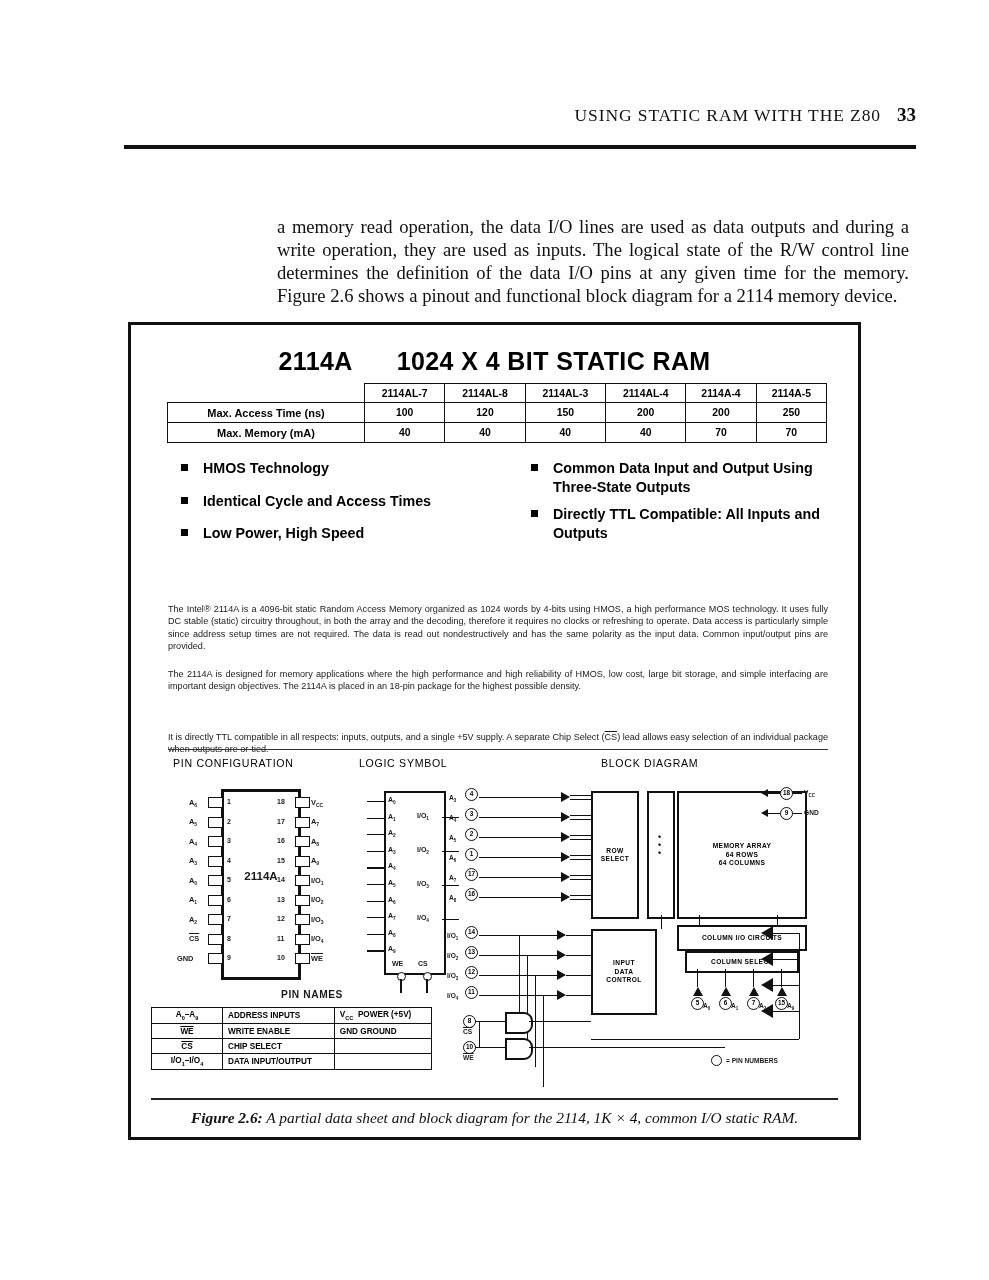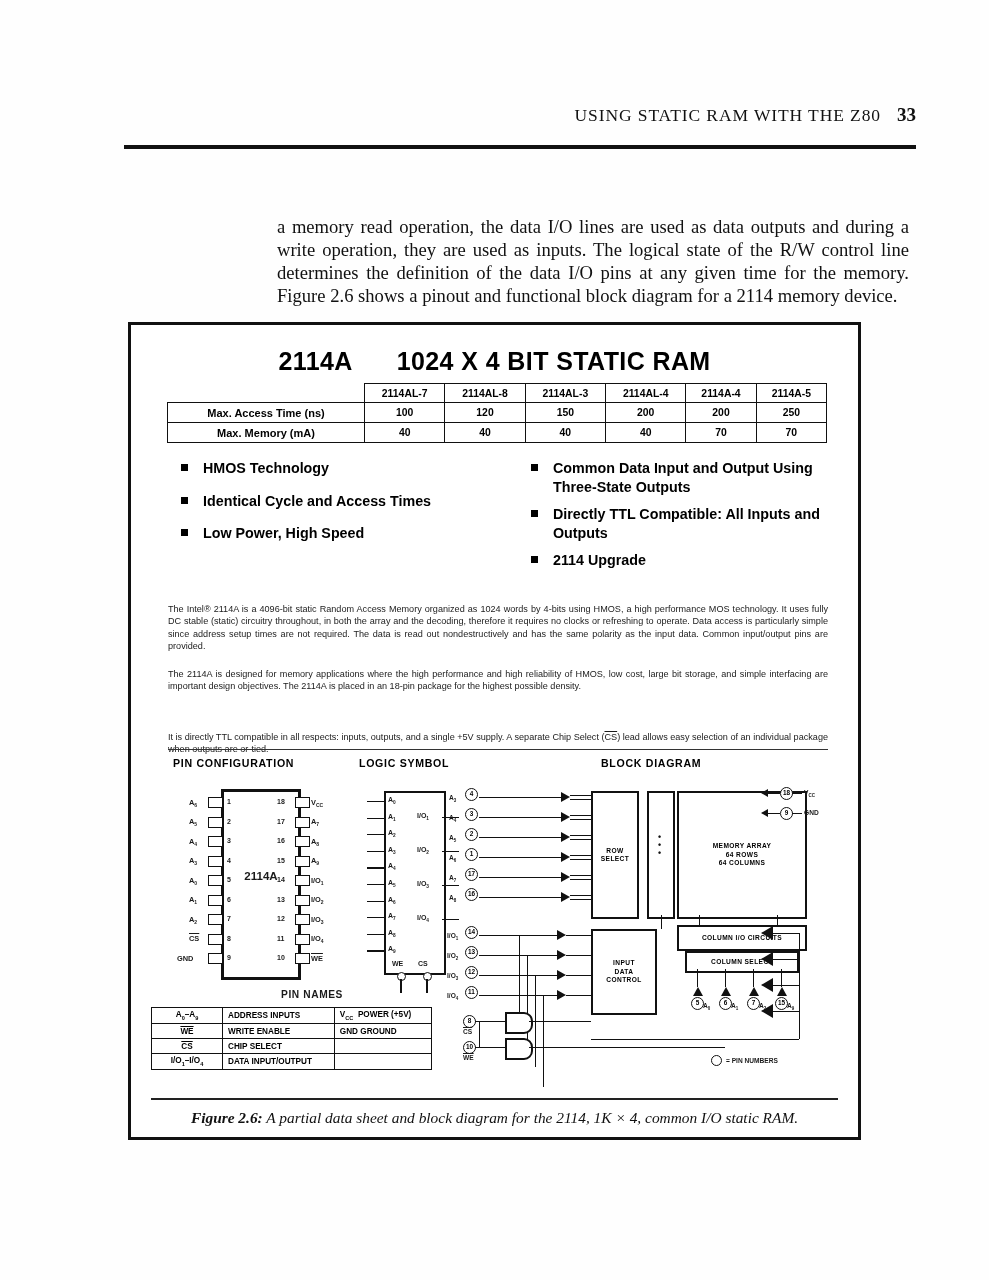"2114 Upgrade" li { html: <li><span></span><span>2114 Upgrade</span></li> -> none }
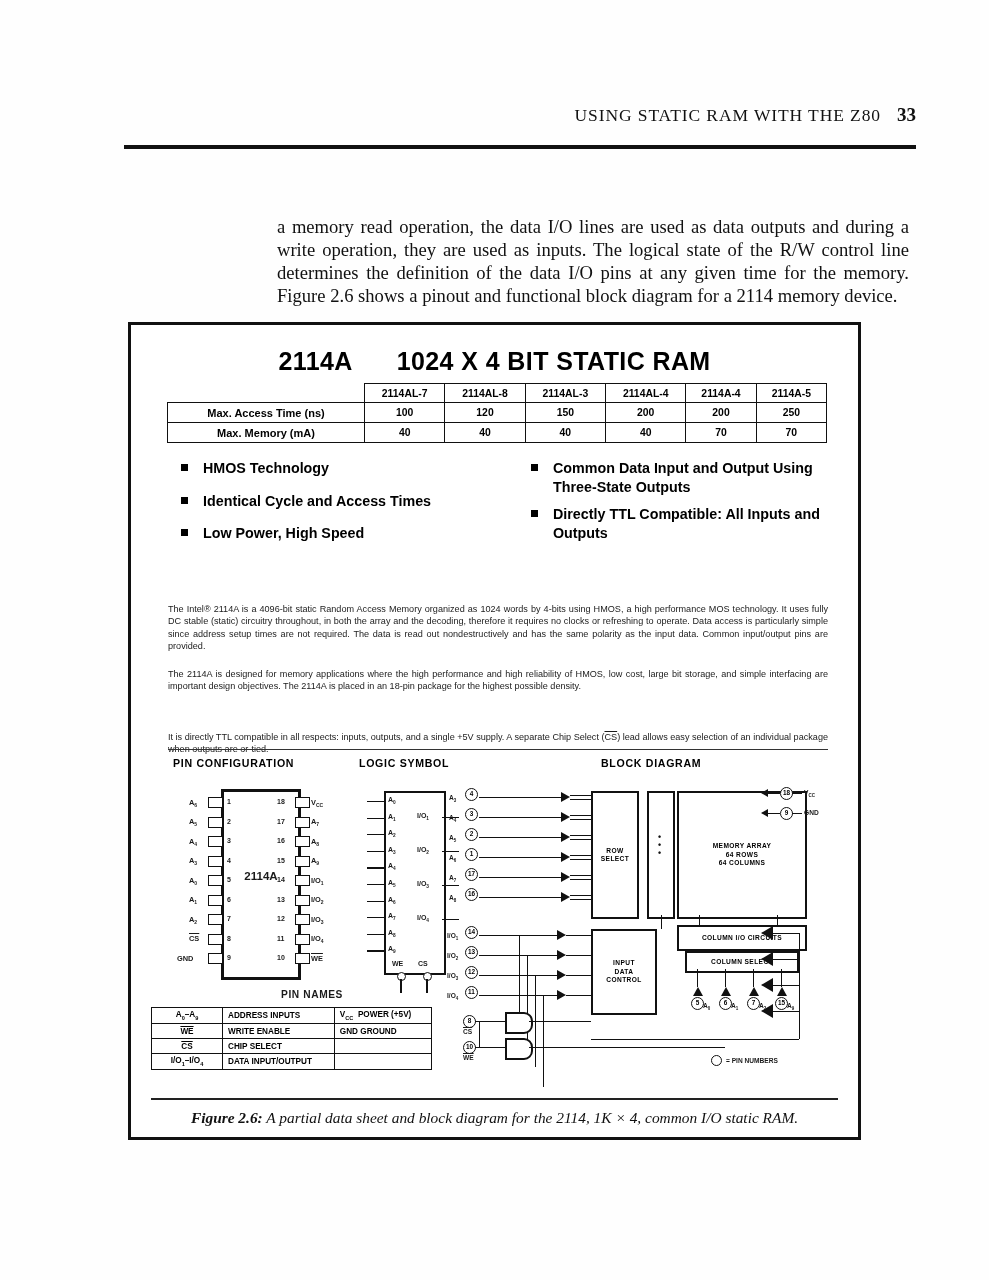"PIN CONFIGURATION" .dtitle { font-weight: bold -> normal }
